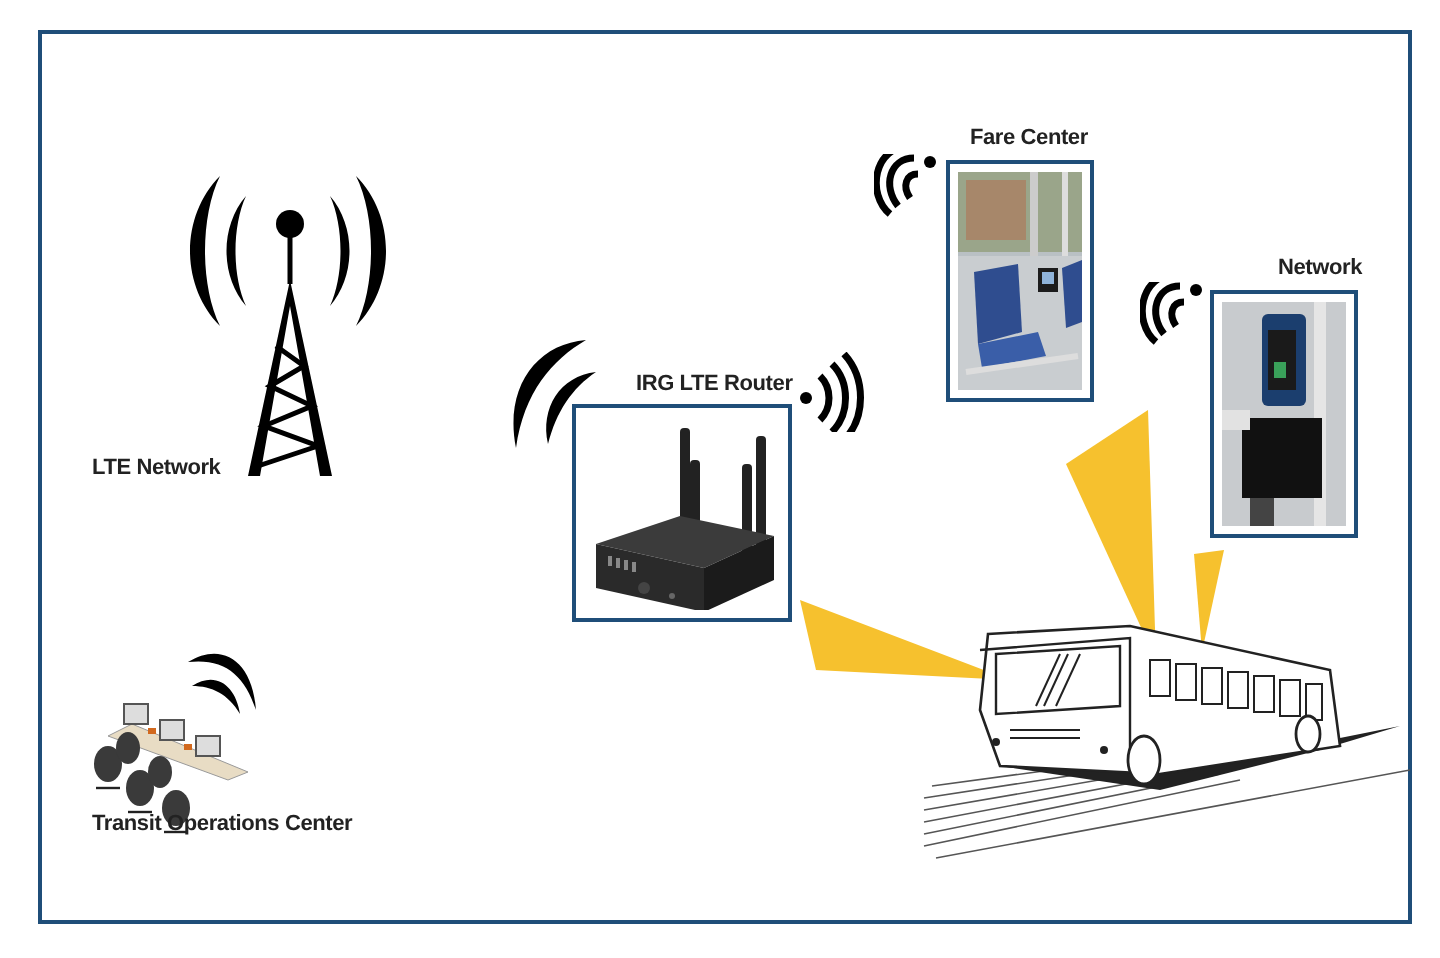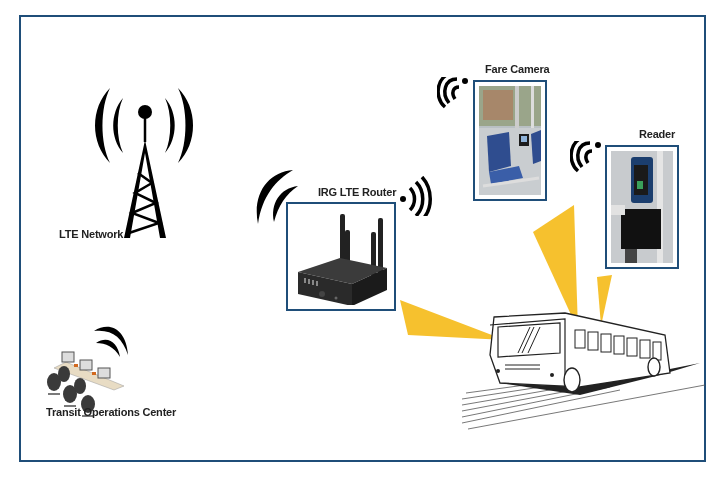"Fare Camera" div.label { text: Camera -> Center }
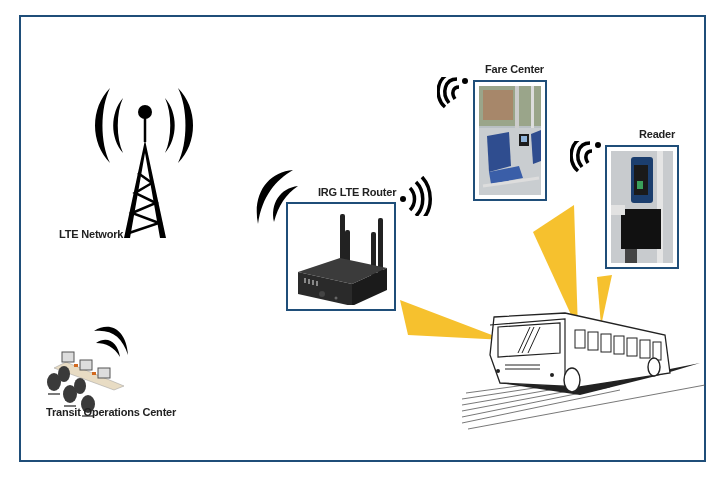"Reader" div.label { text: Reader -> Network }
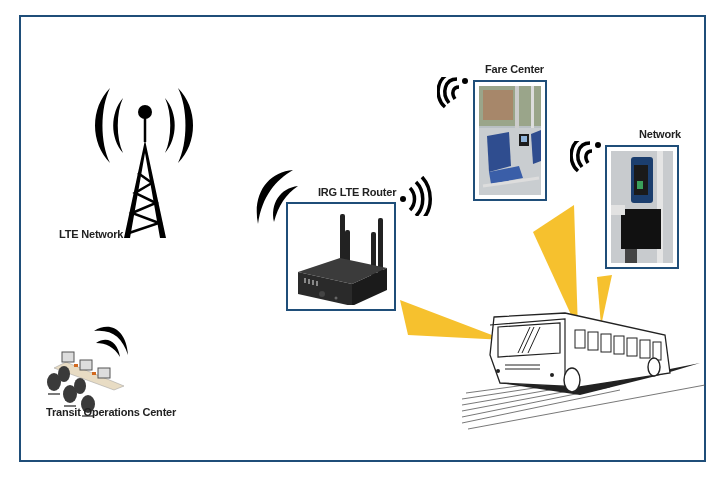"LTE Network" div.label { margin-left: 13px -> none }
